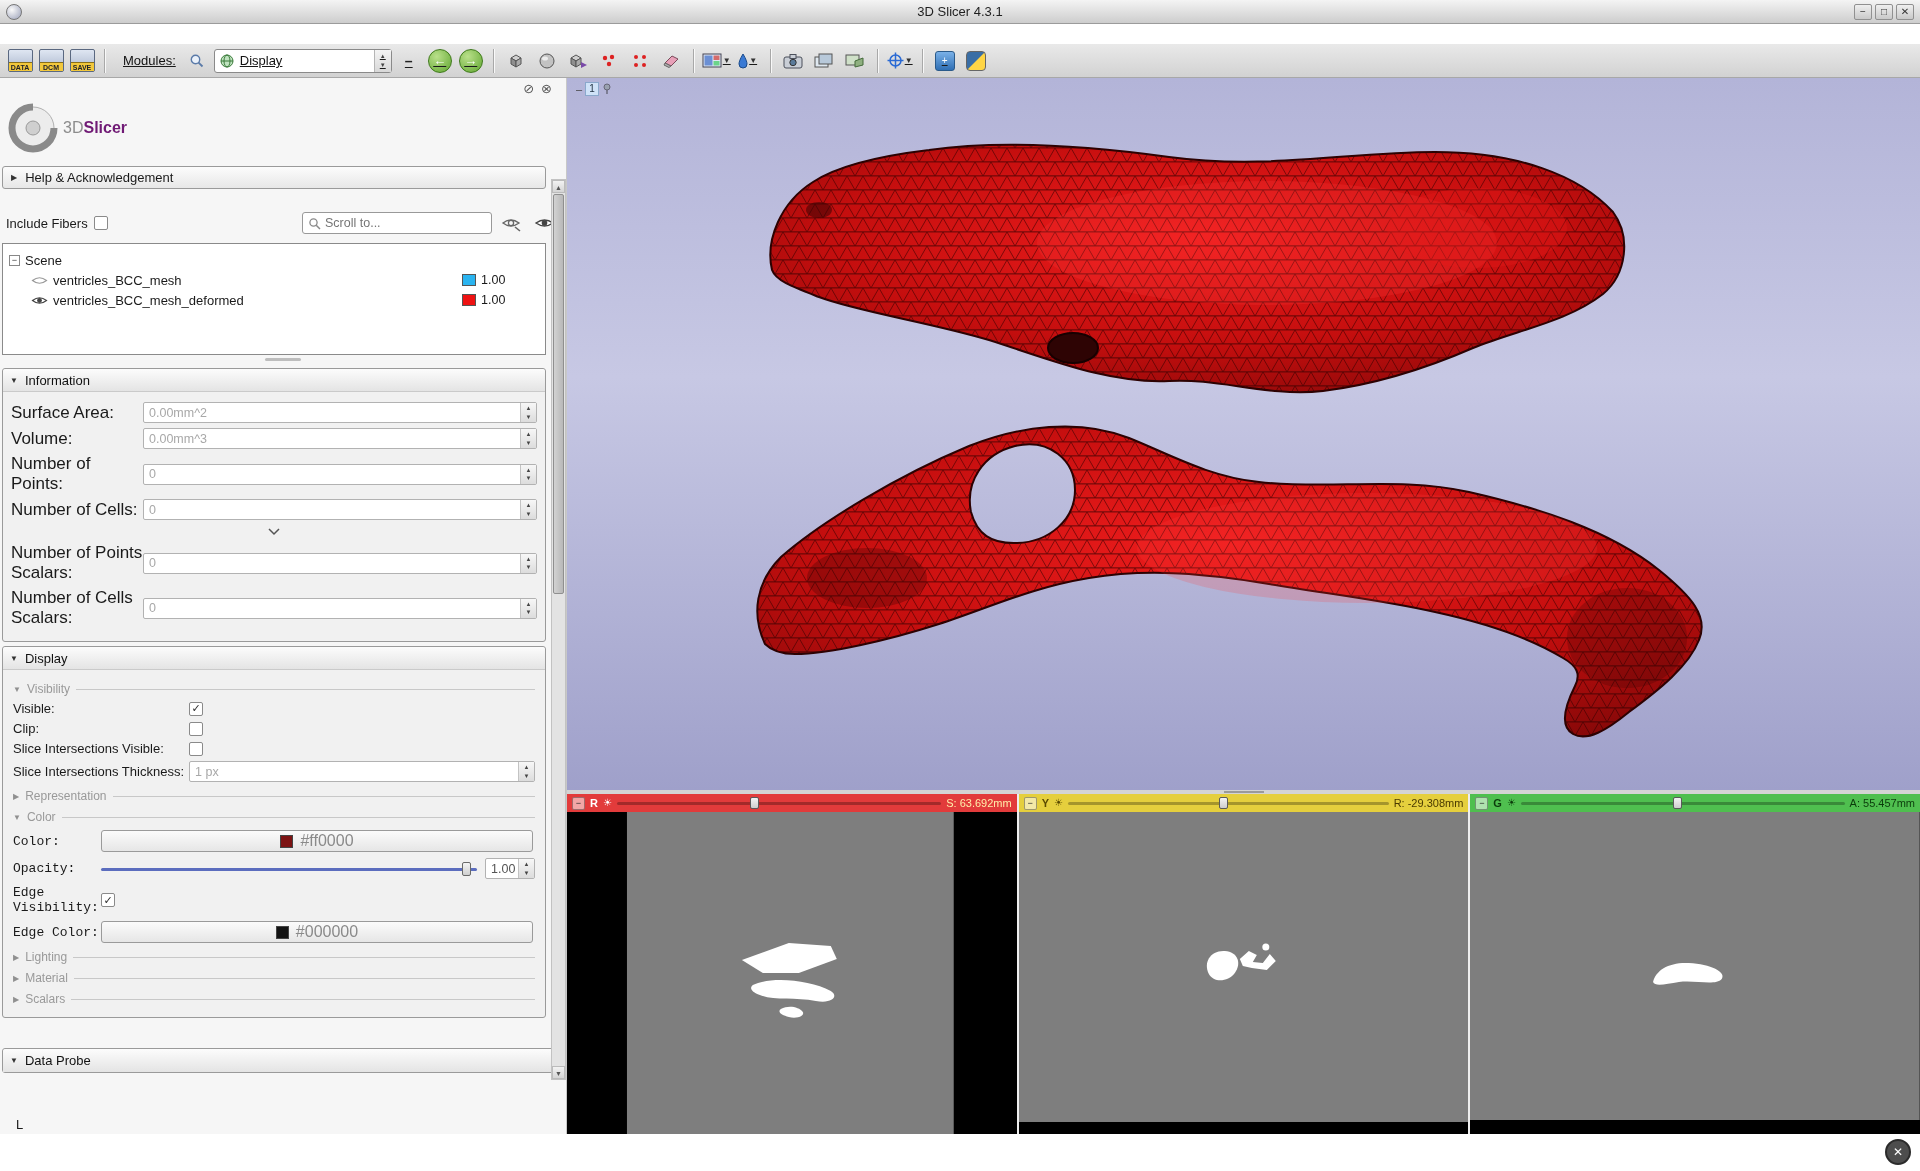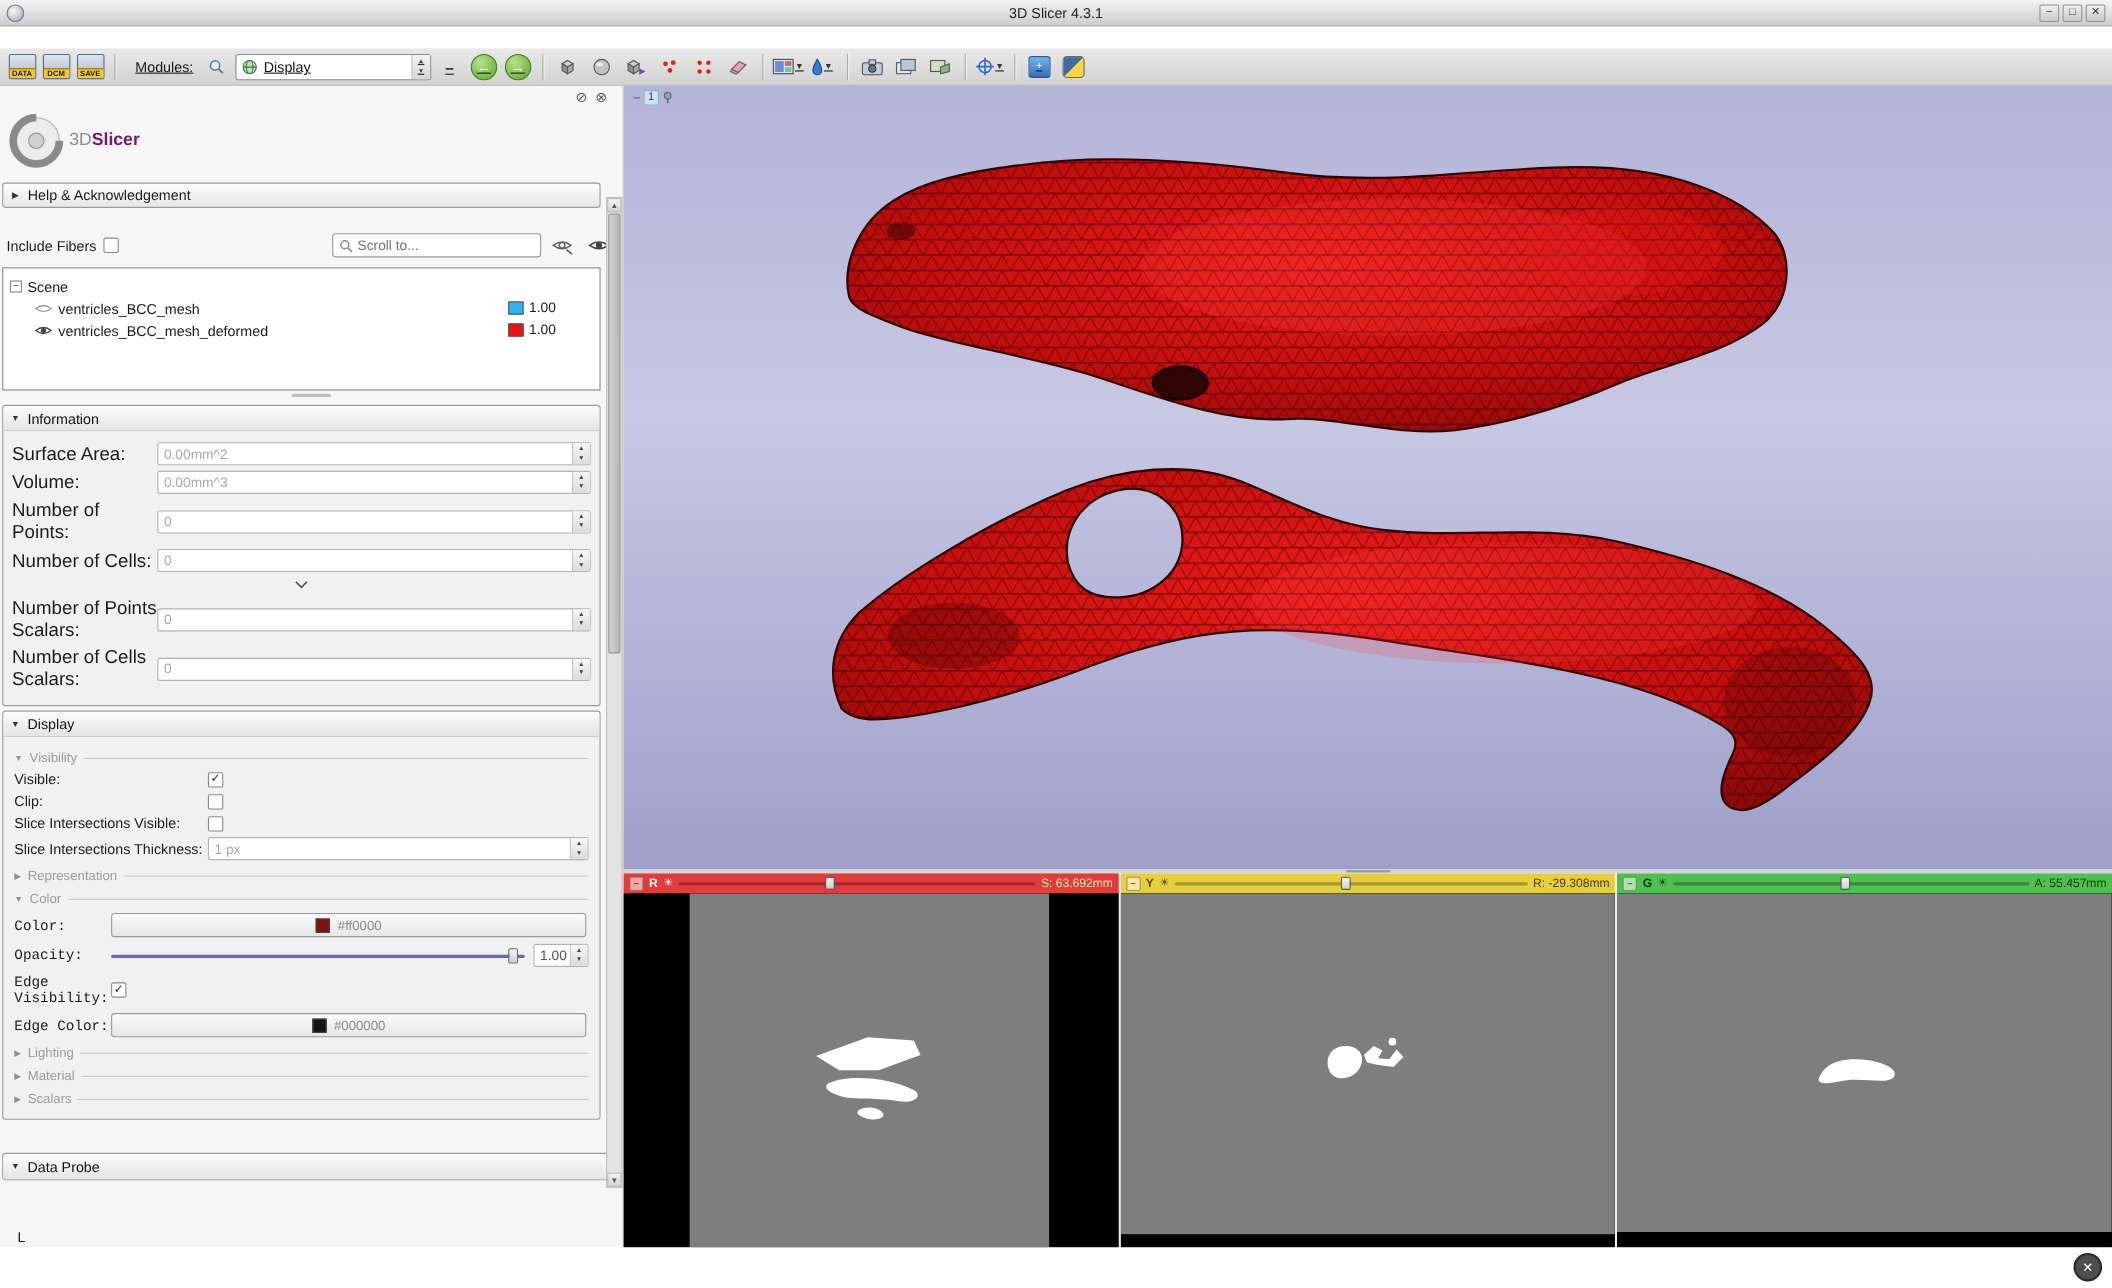"#ff0000" .color-btn { font-size: 12px -> 16px }
